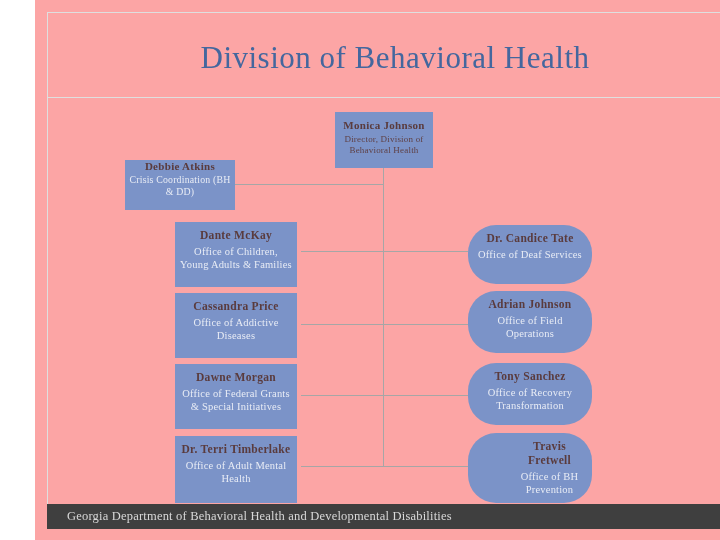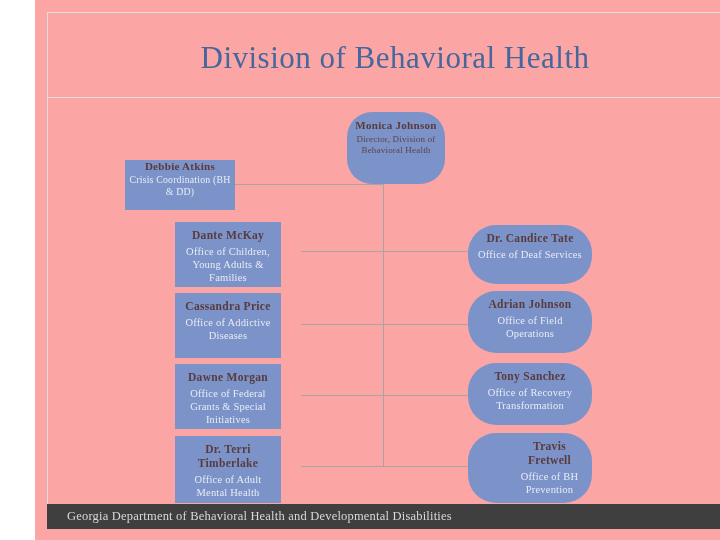"Monica Johnson" #box-director { border-radius: 25px -> none; height: 72px -> 56px; left: 312px -> 300px }
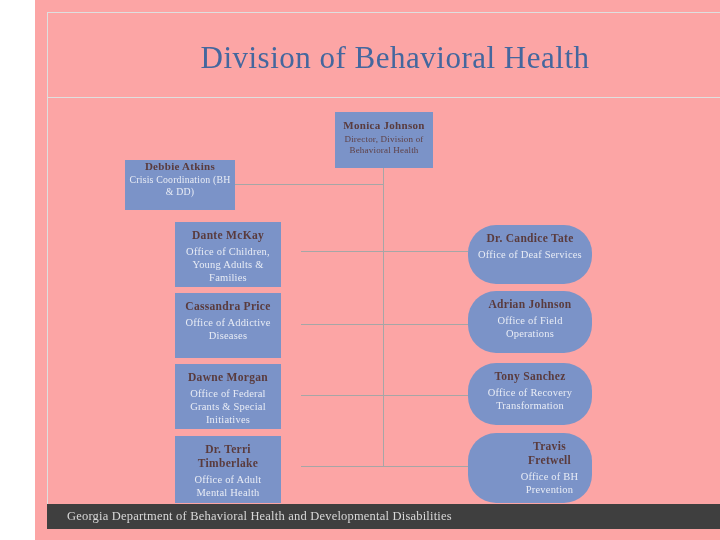"Dante McKay" .col-left { width: 106px -> 122px }
